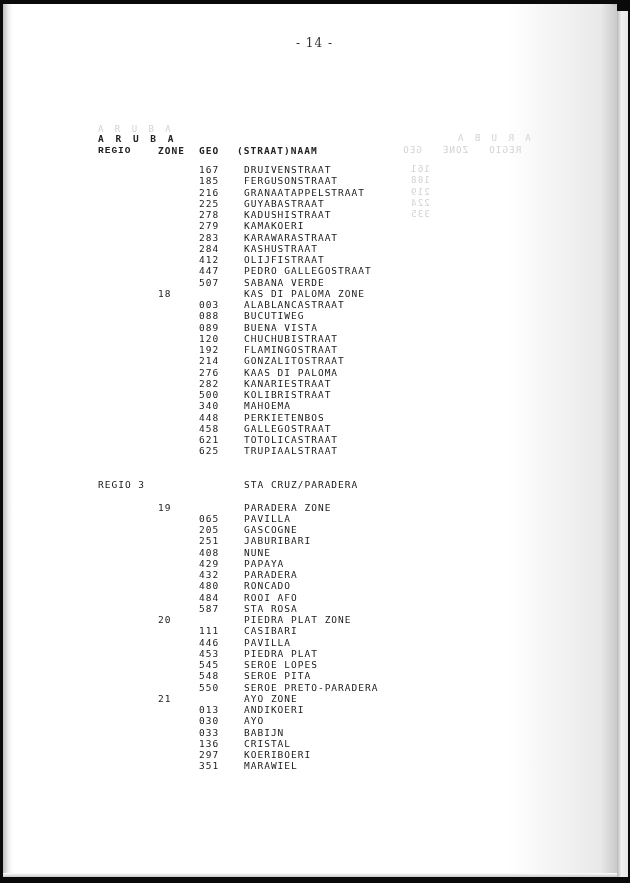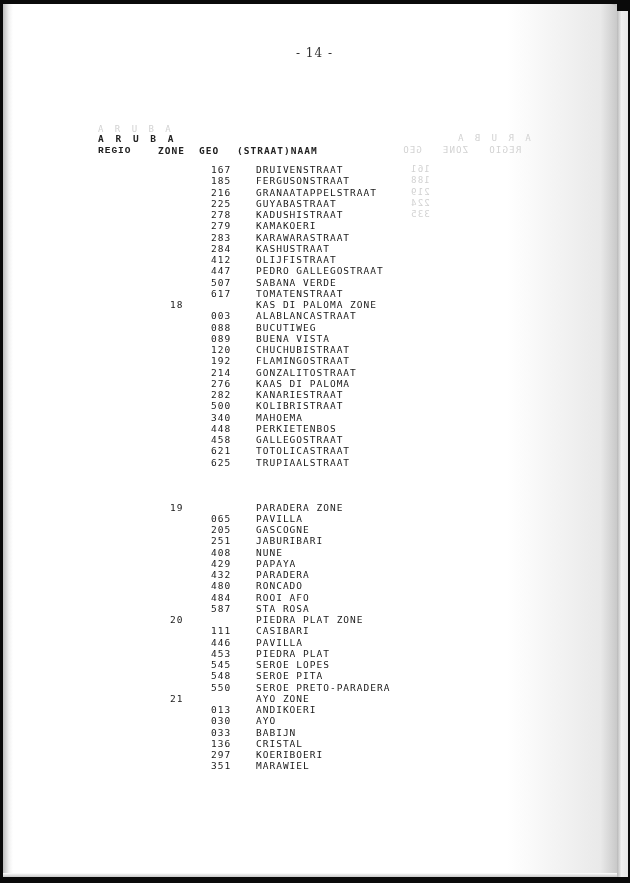"- 14 -" .page-number { top: 46px -> 36px }
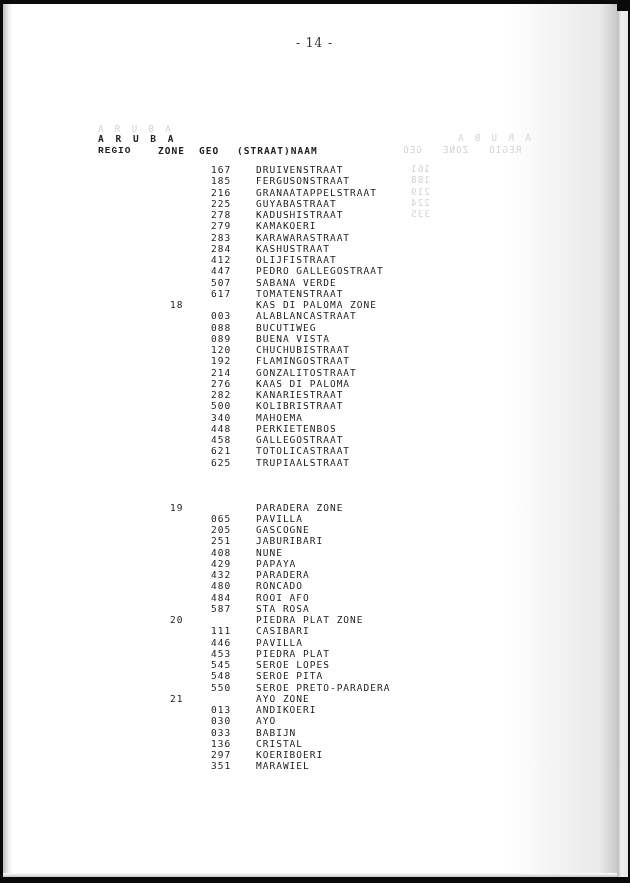"167" .listing { padding-left: 12px -> none }
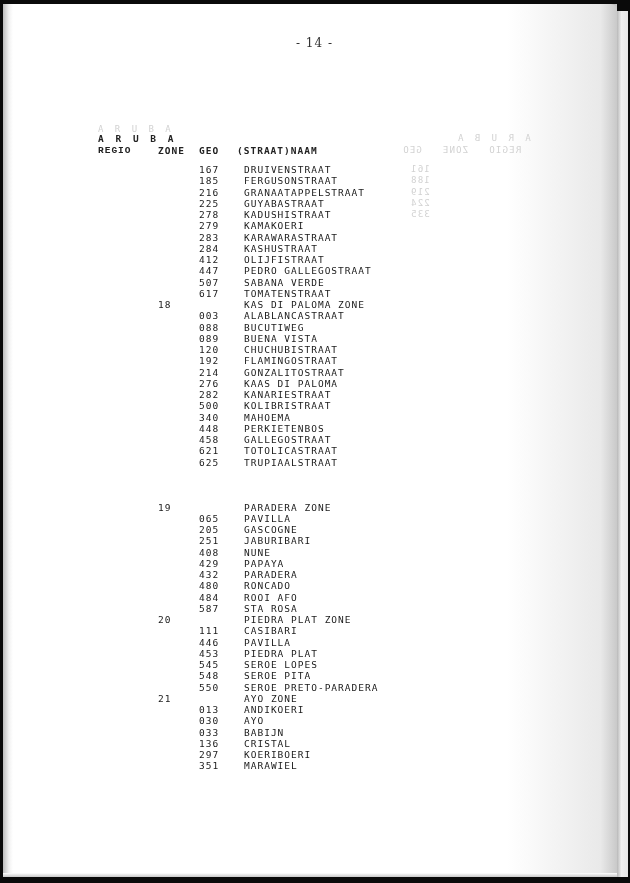"617" div.row { html: <div> <span></span> <span></span> <span>617</span> <span>TOMATENSTRAAT</span> </div> -> none }
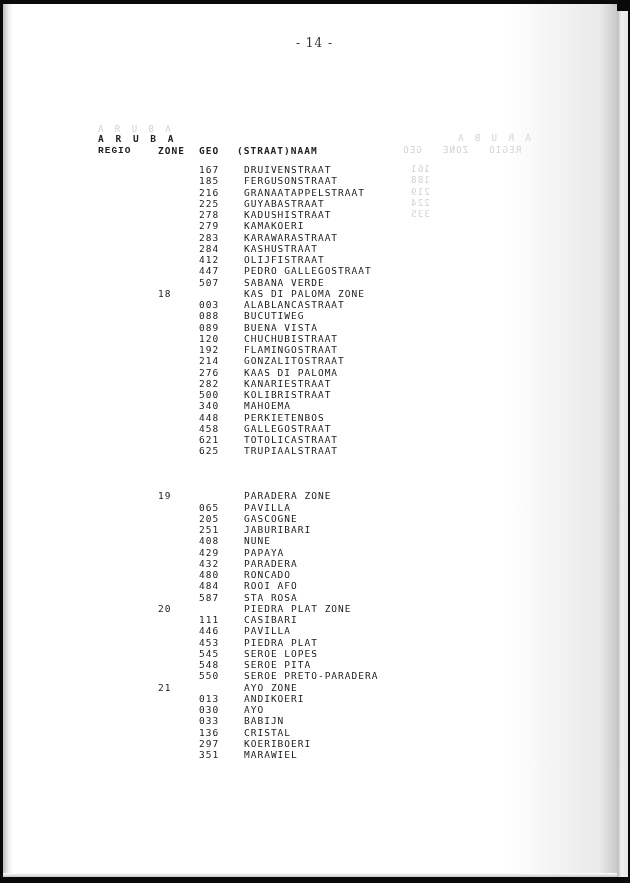"REGIO 3" div.row { html: none -> <div> <span>REGIO 3</span> <span></span> <span></span> <span>STA CRUZ/PARADERA</span> </div> }
